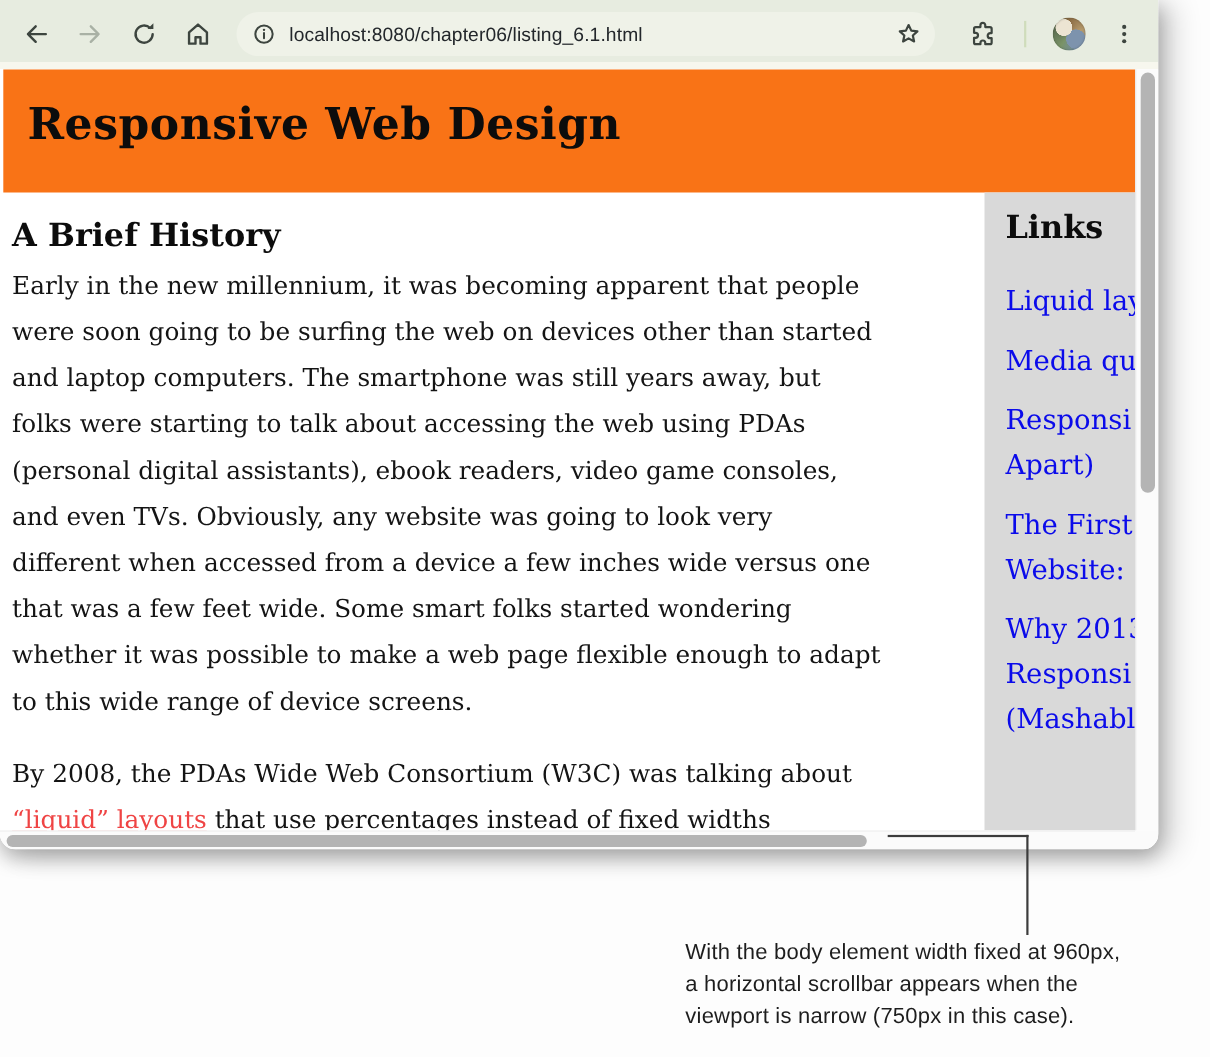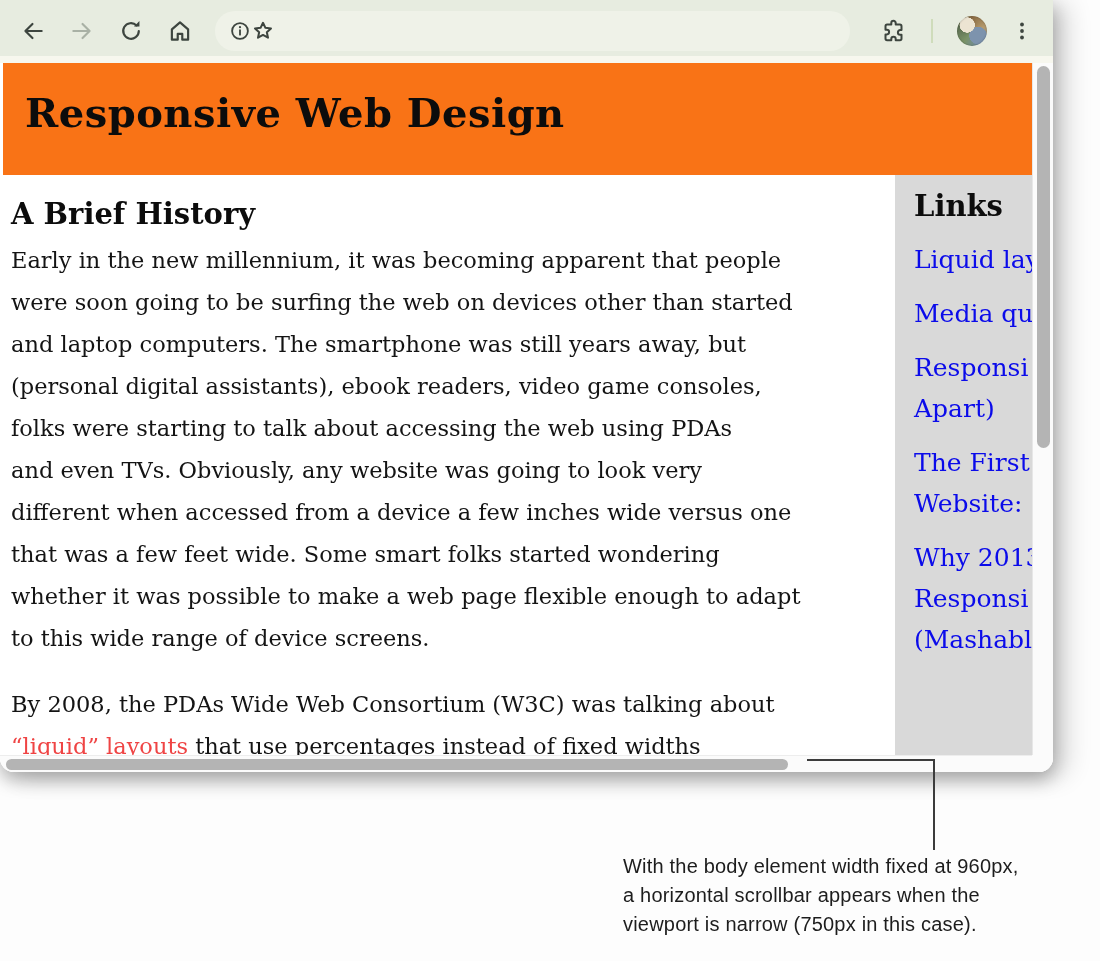"localhost:8080/chapter06/listing_6.1.htm" span.url-text { html: none -> <span>localhost:8080/chapter06/listing_6.1.html</span> }
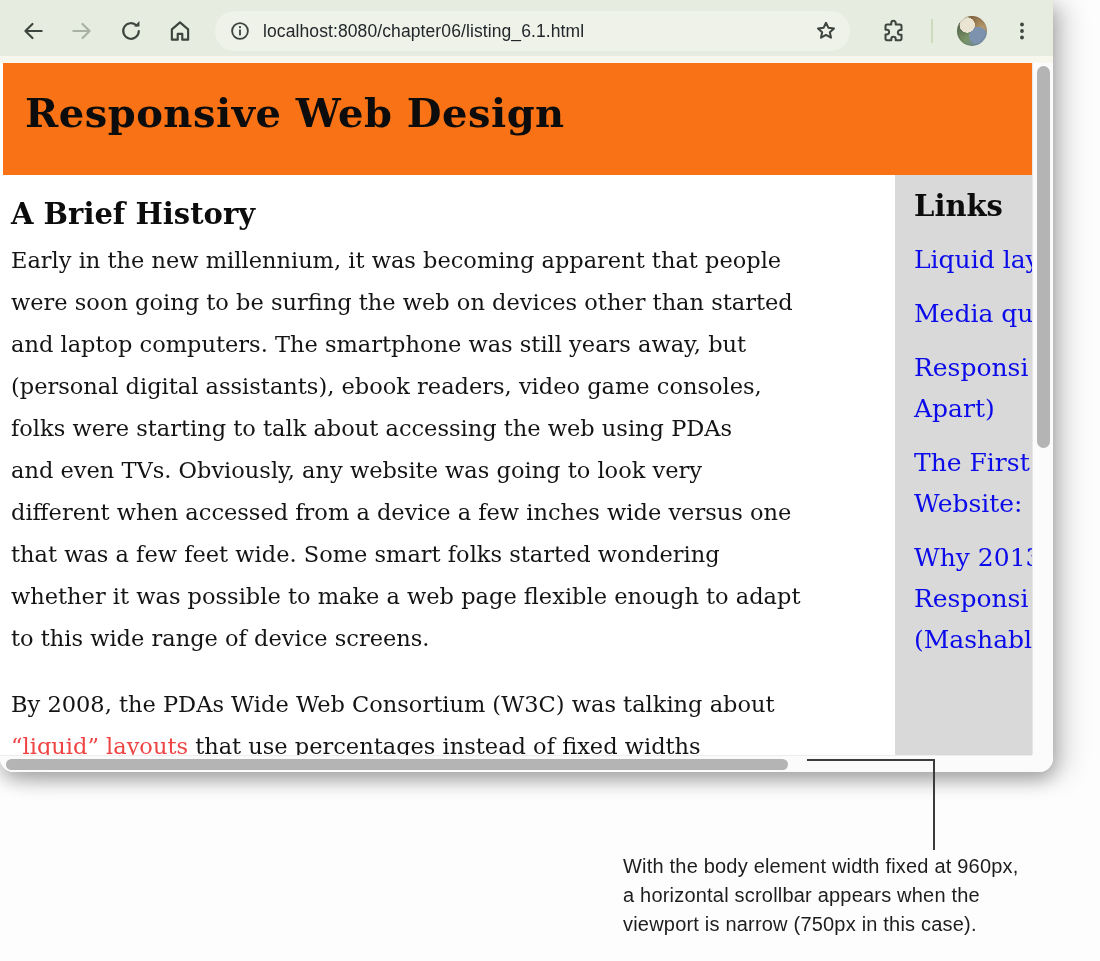"Links" .sidebar h2 { margin: 0 0 16px 0 -> 0 0 30px 0 }
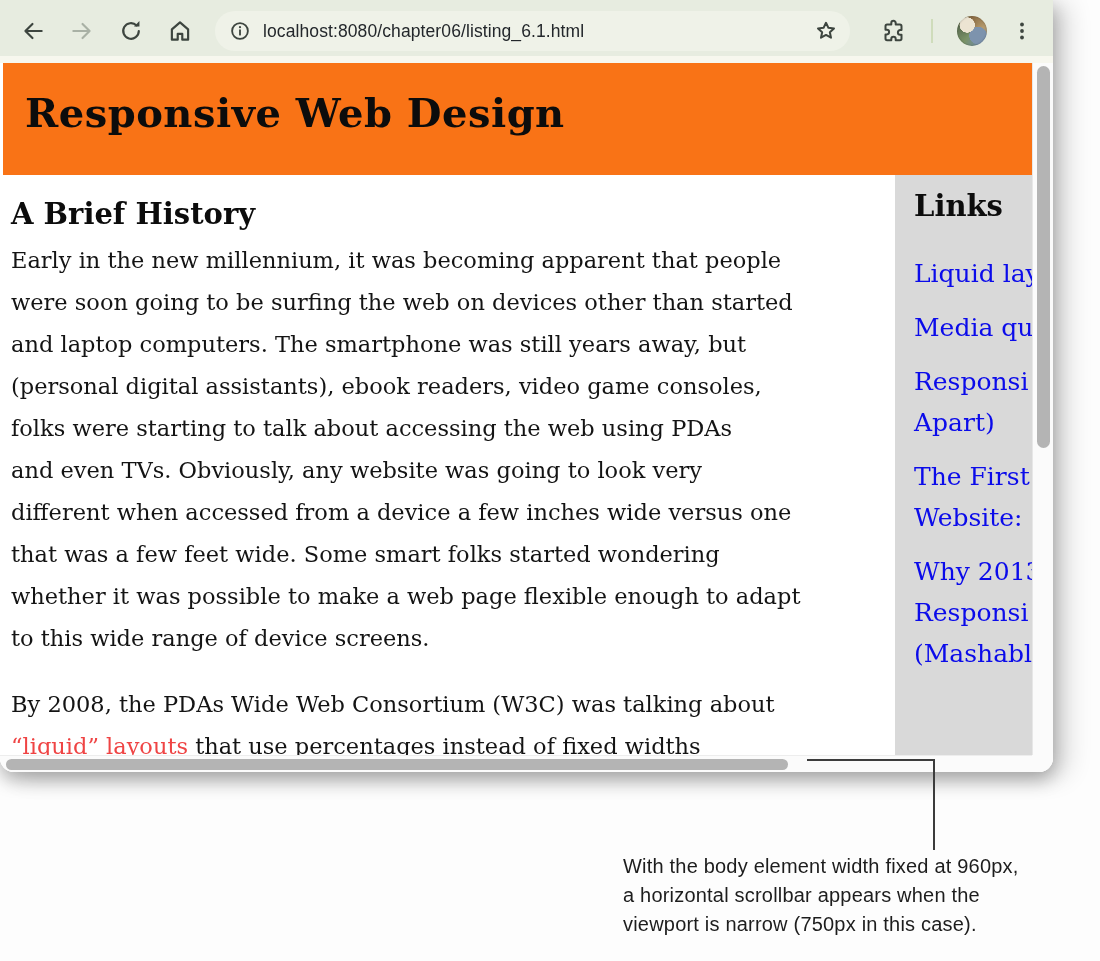"(personal digital assistants), ebook" div.t-line { order: before "folks were starting to talk" -> after "folks were starting to talk" }
